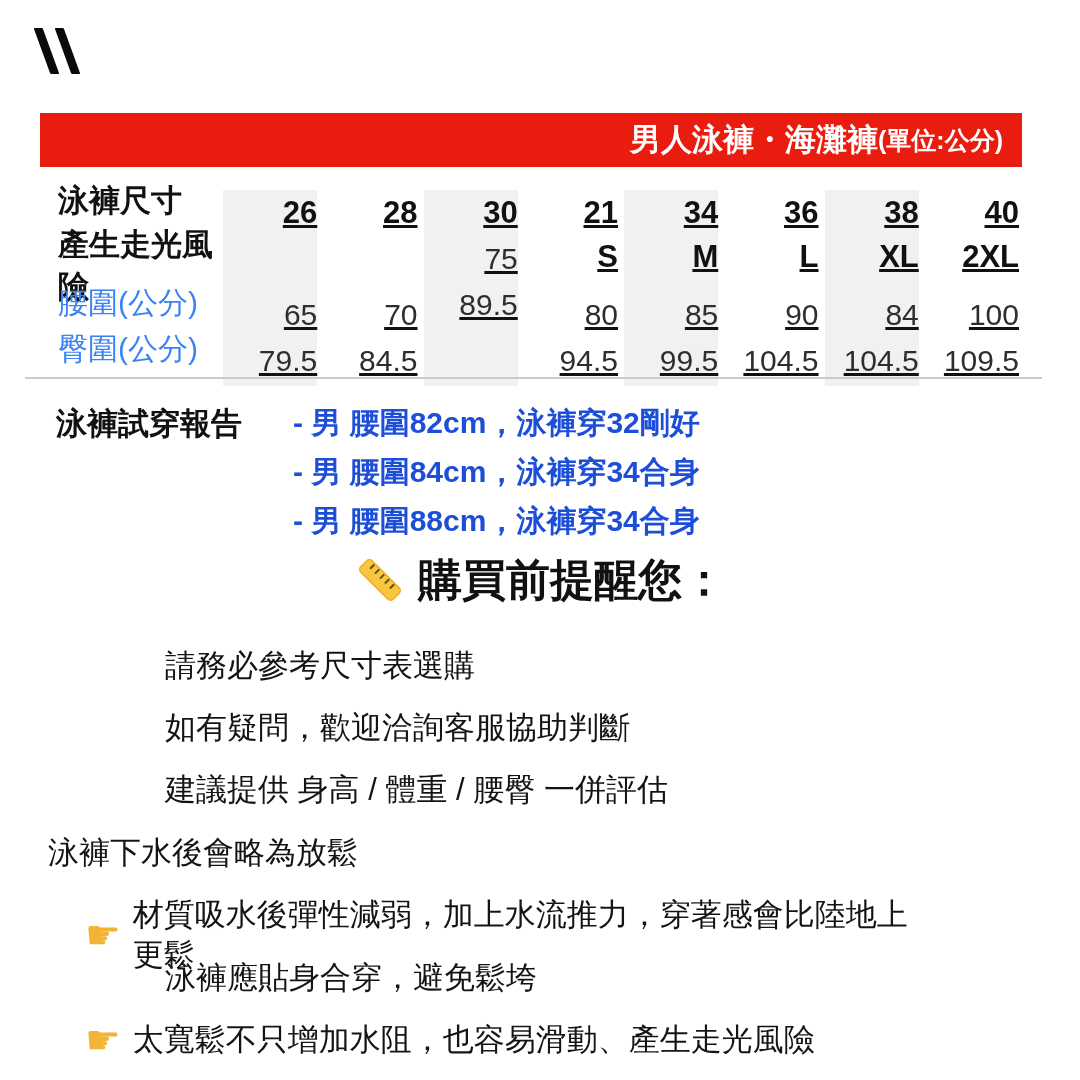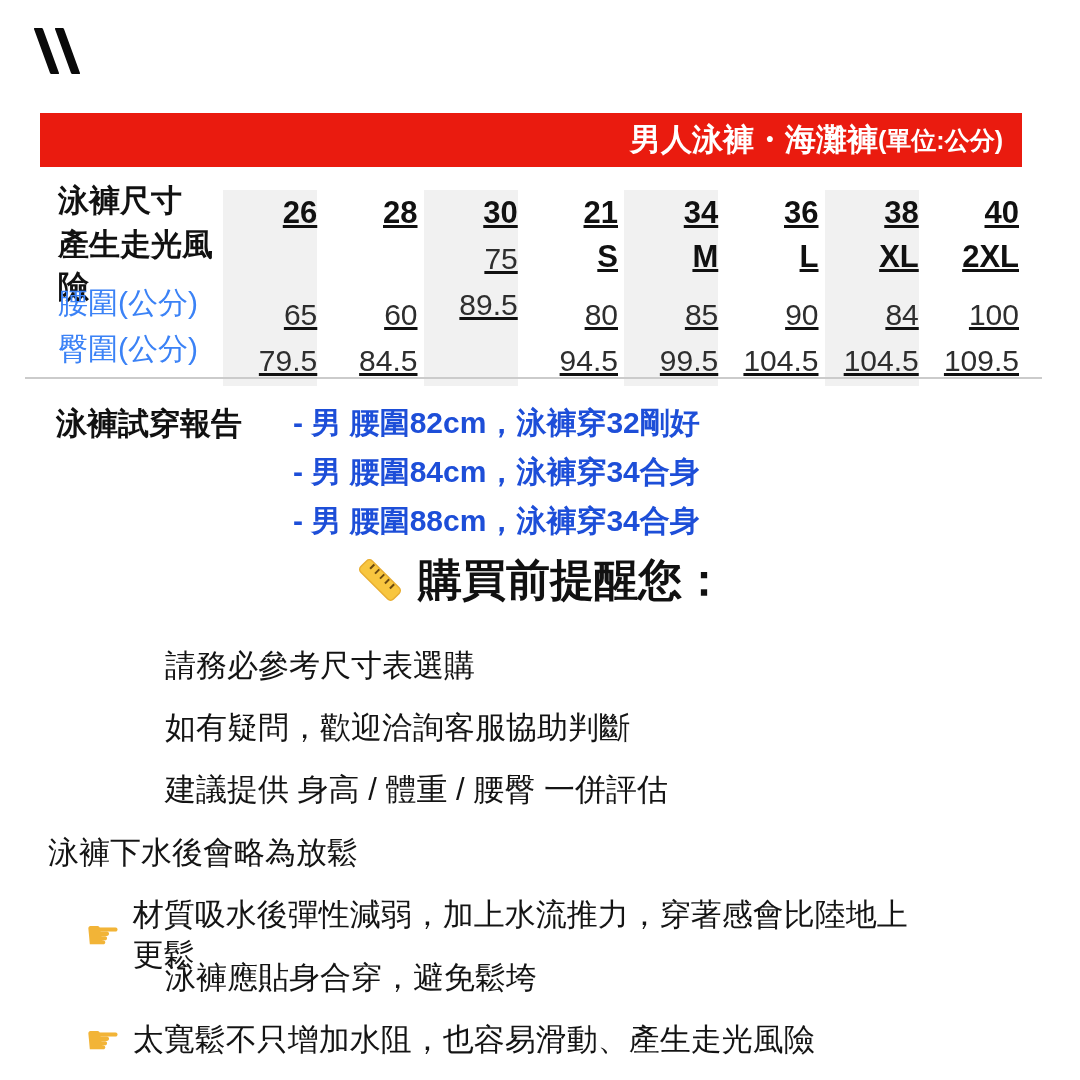"60" div.r3 { text: 60 -> 70 }
